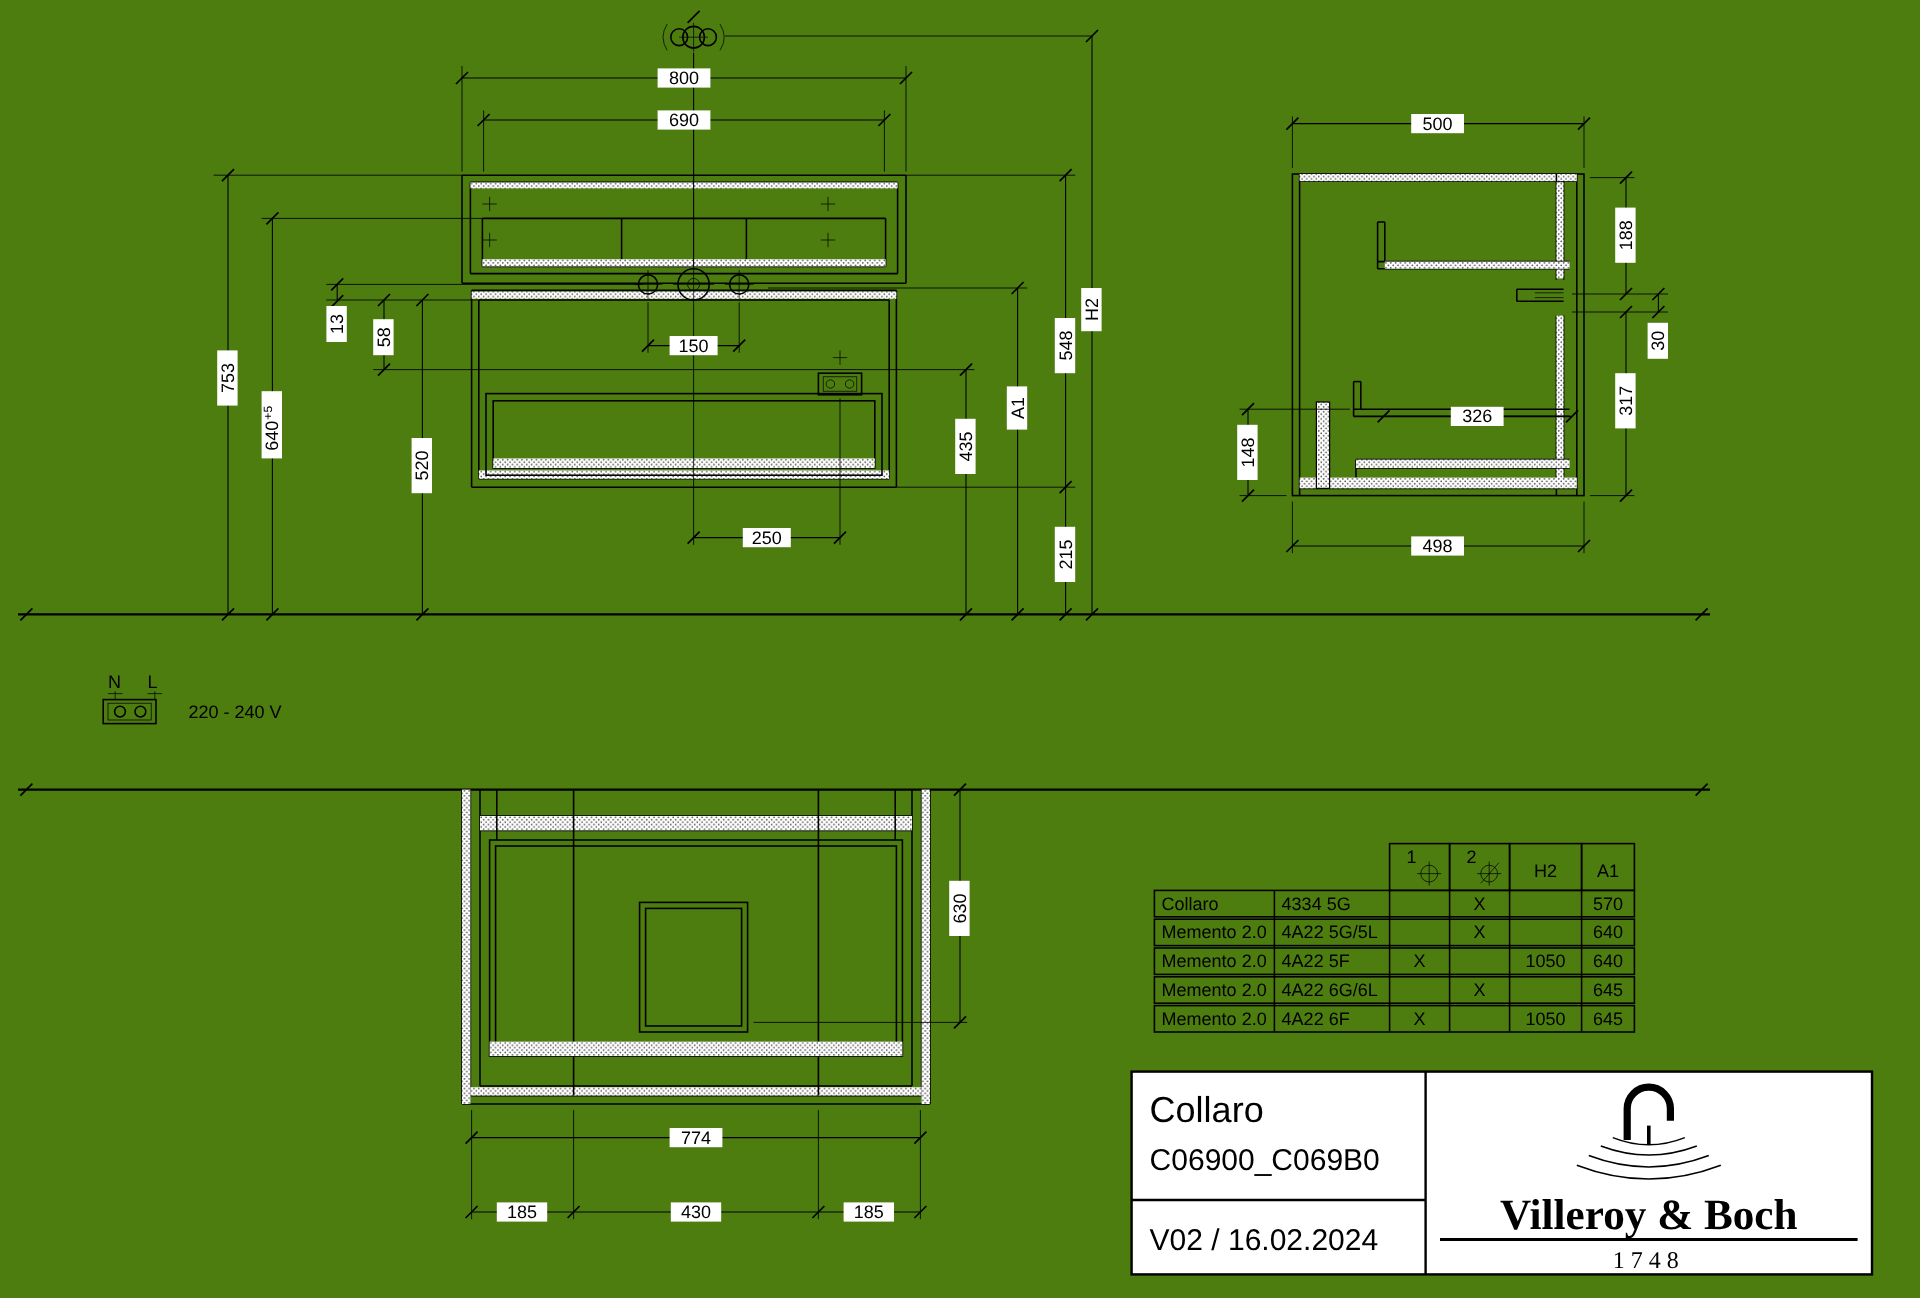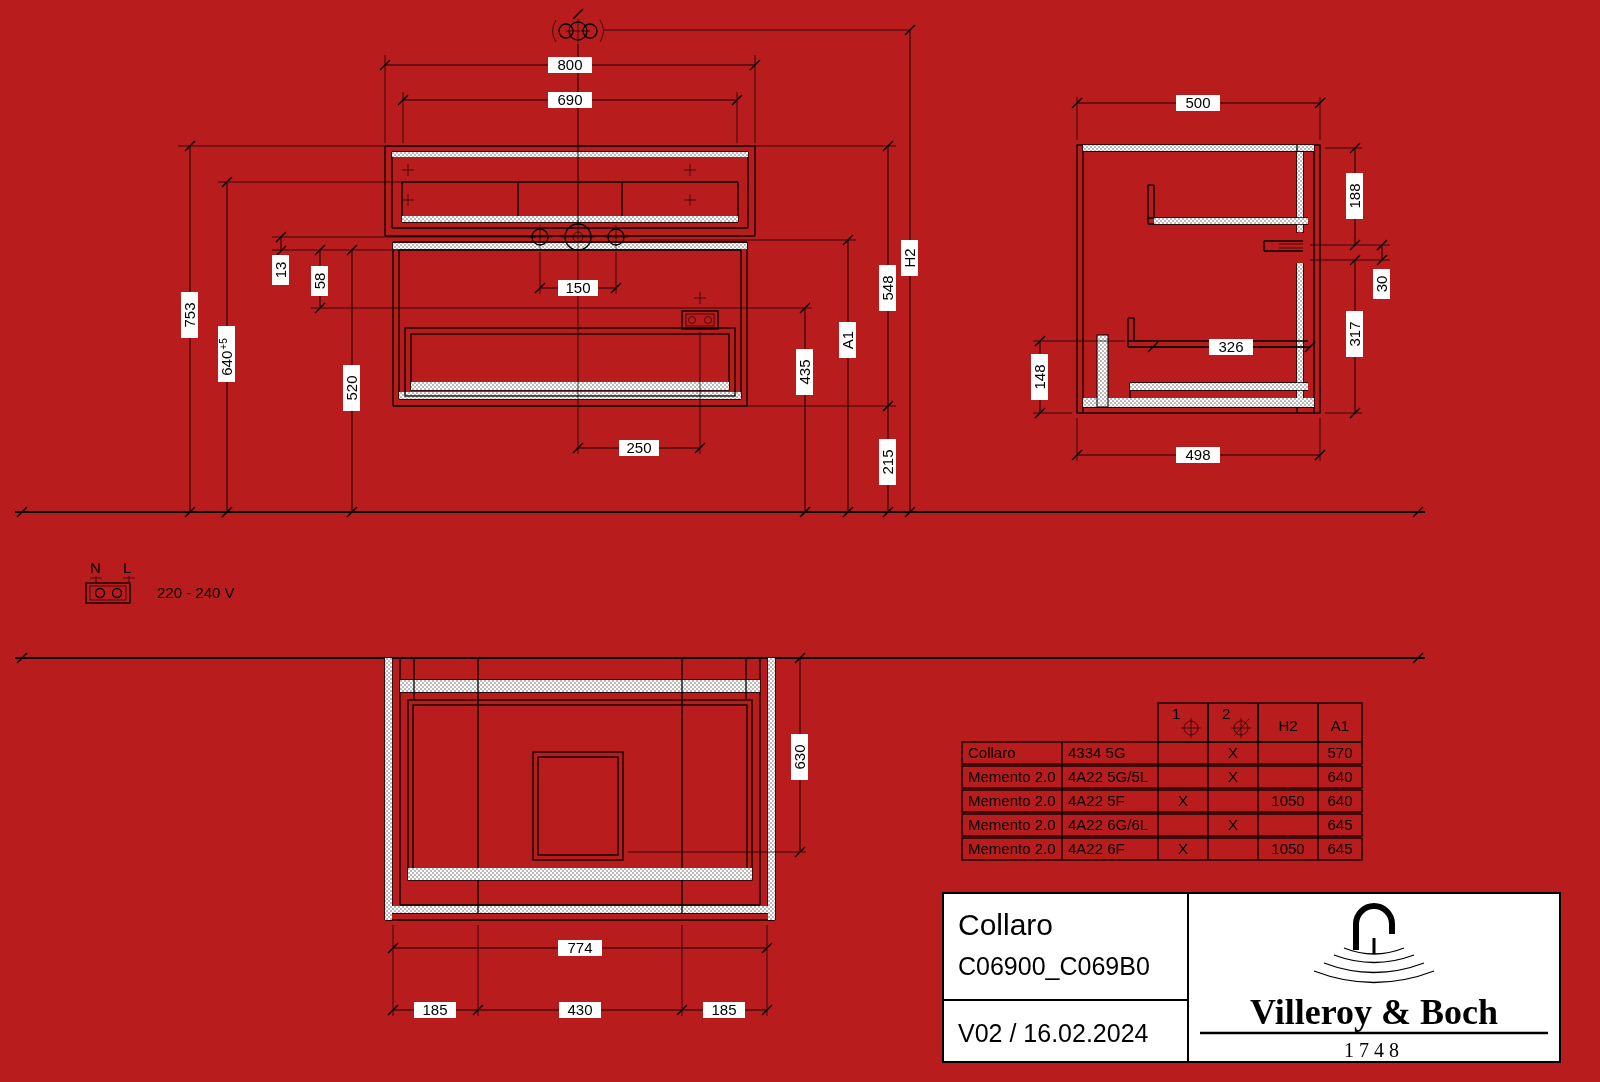"800" .page { background: #b91c1c -> #4d7c0f }
